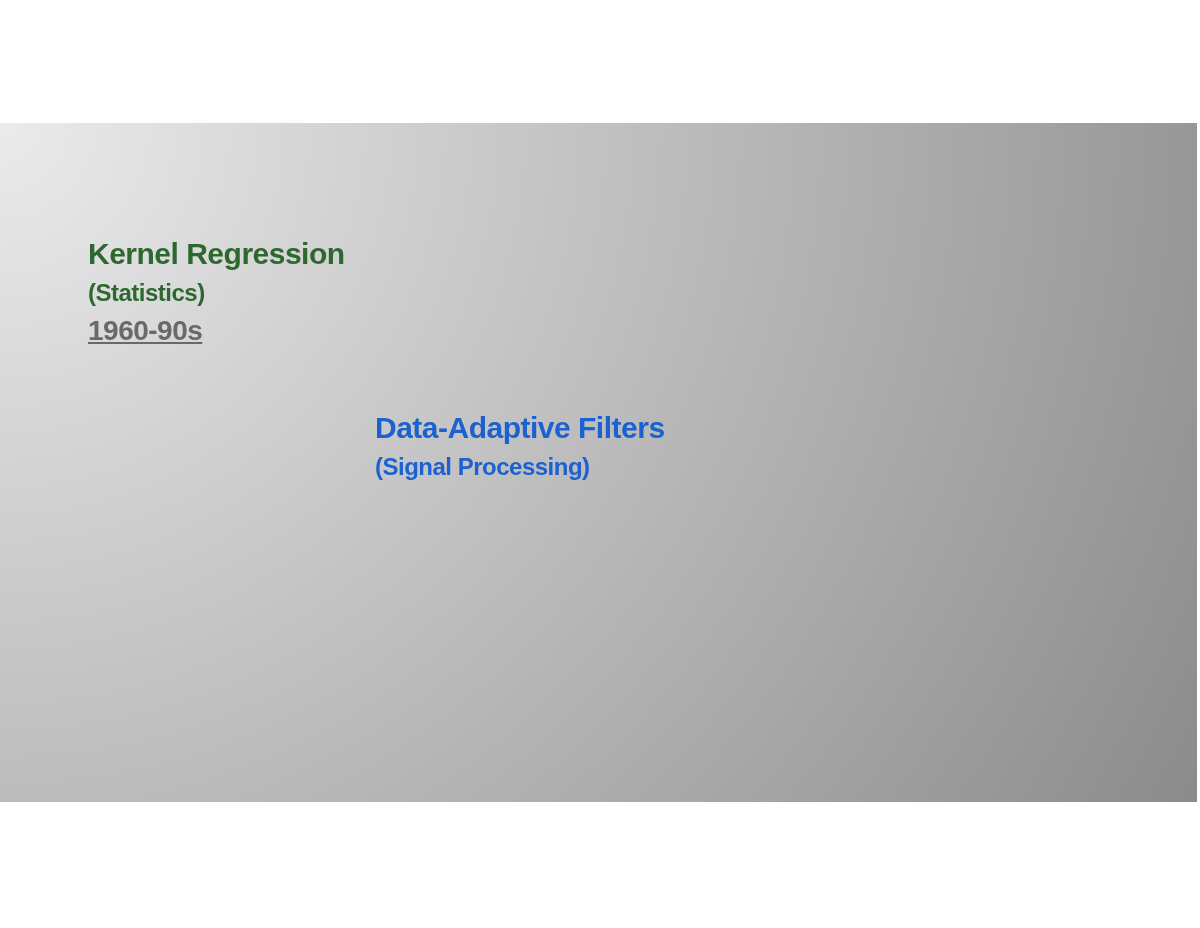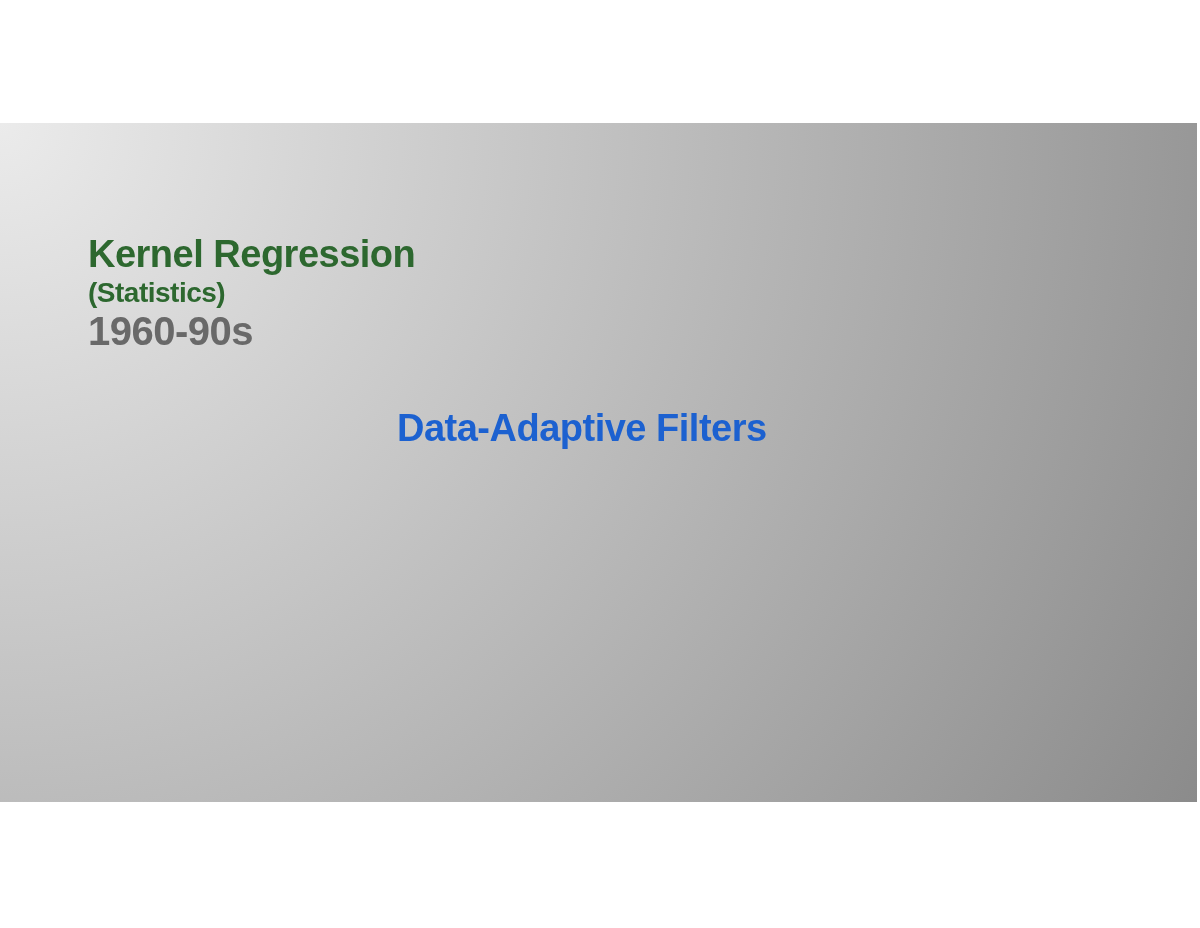"Kernel Regression" .block .title { font-size: 38px -> 30px }
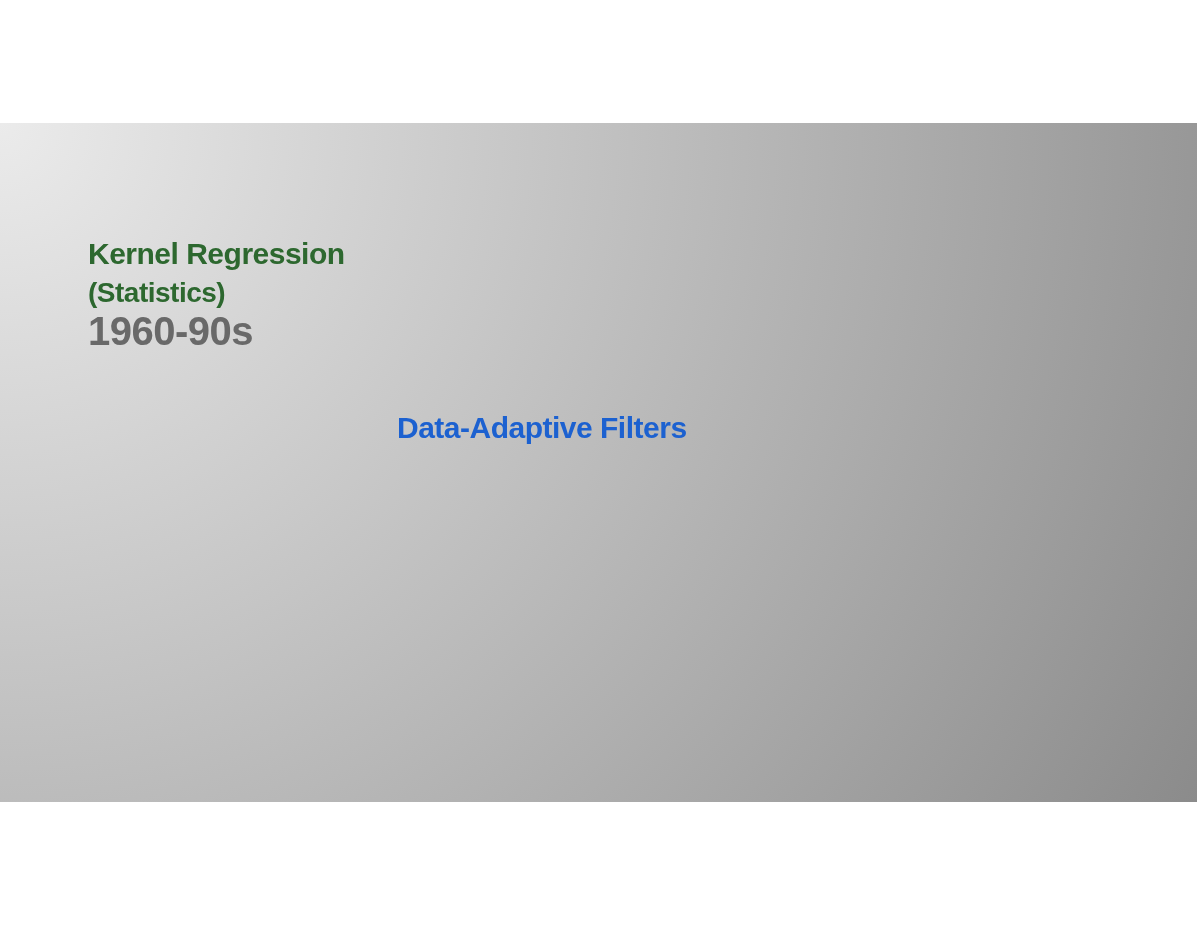"(Statistics)" .block .field { font-size: 28px -> 24px }
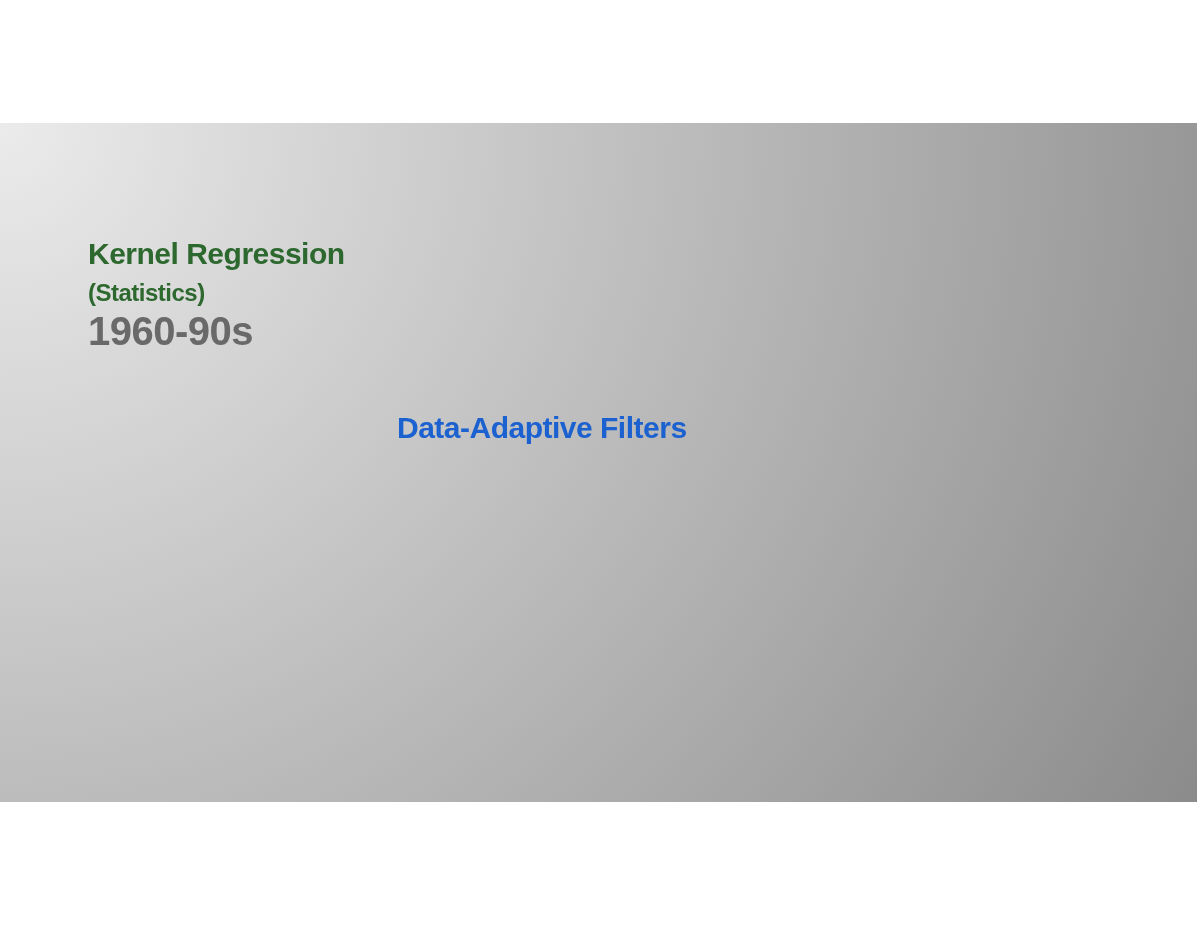"1960-90s" .block .era { font-size: 40px -> 28px; text-decoration: none -> underline }
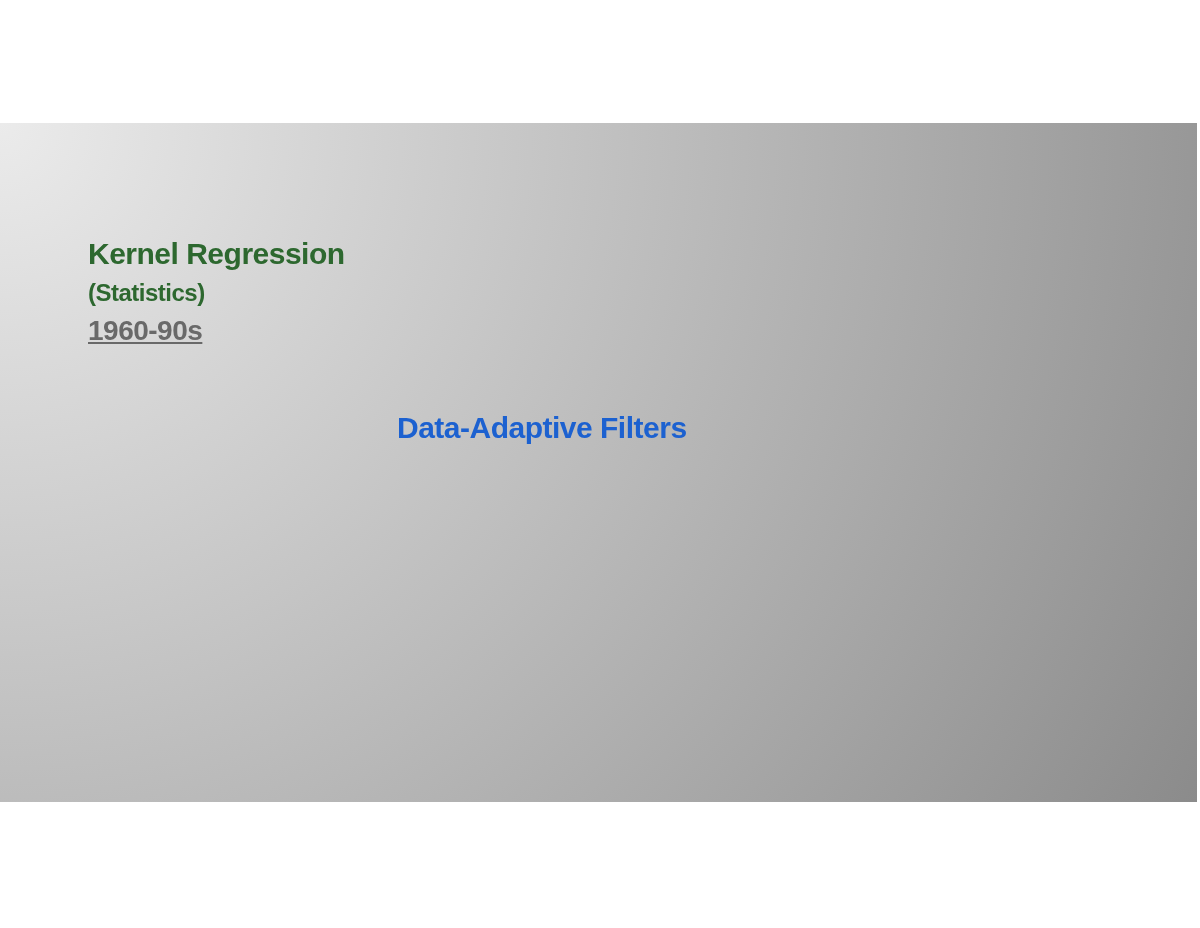"Data-Adaptive Filters" div.title { margin-left: 22px -> none }
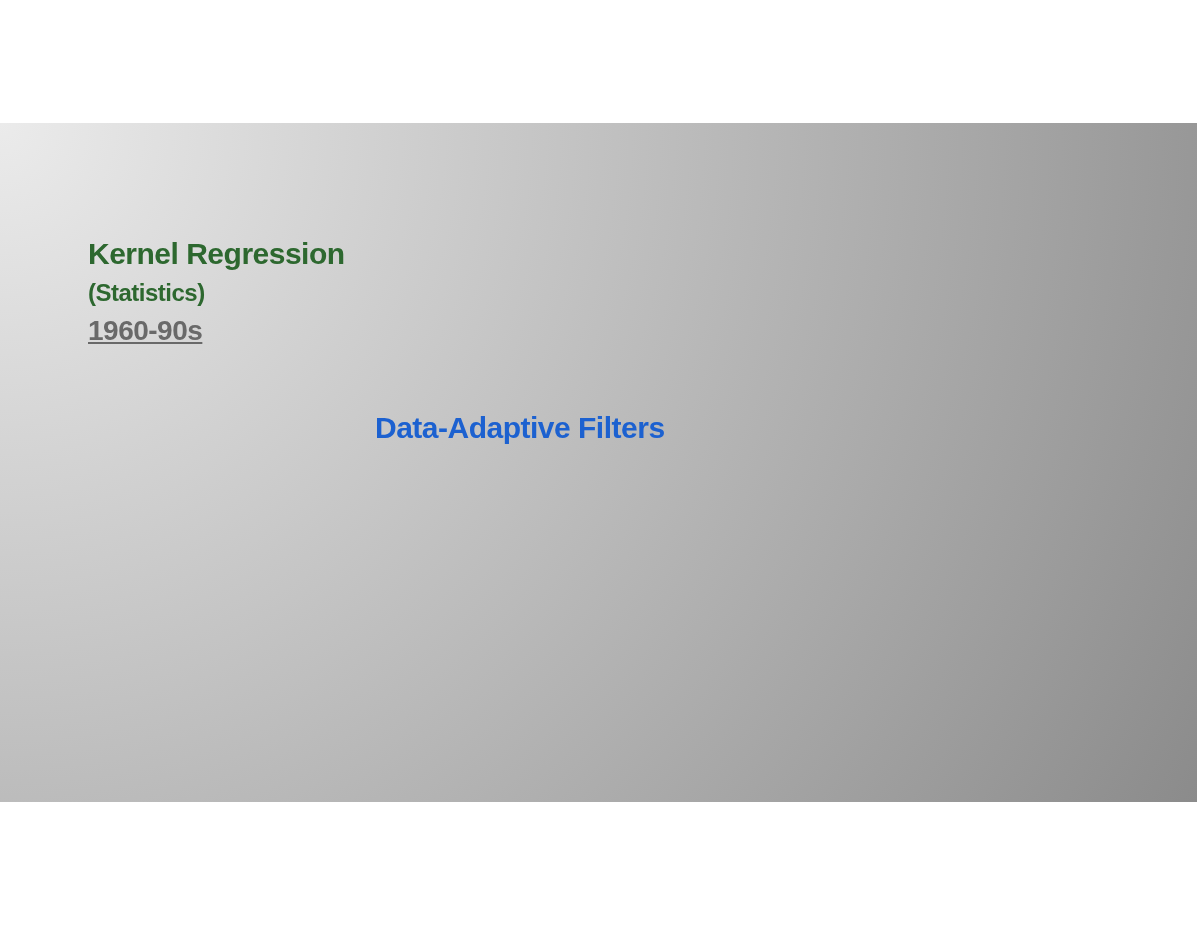"(Signal Processing)" div.field { html: none -> <div>(Signal Processing)</div> }
